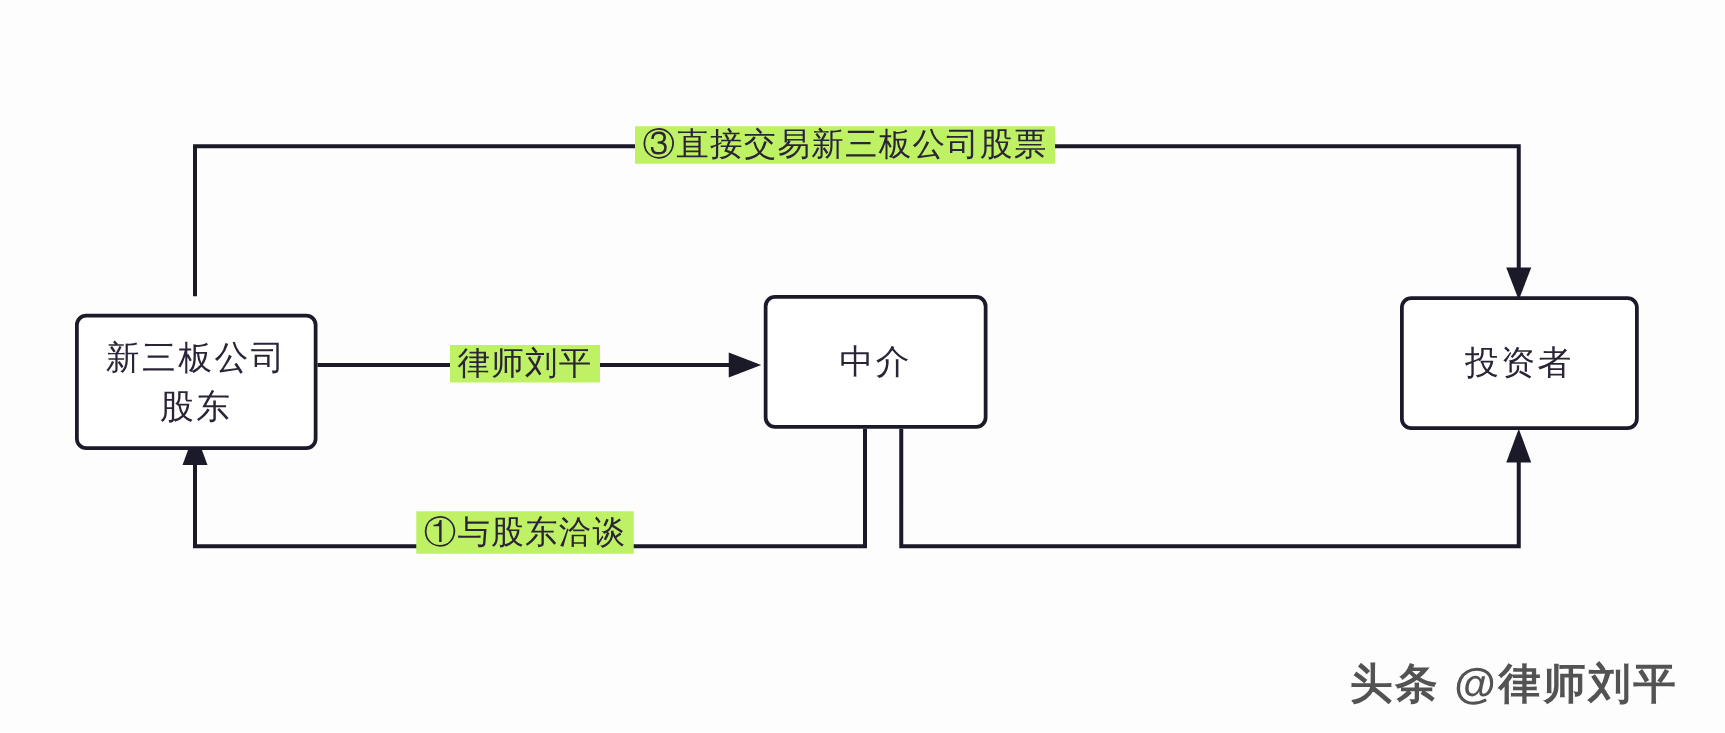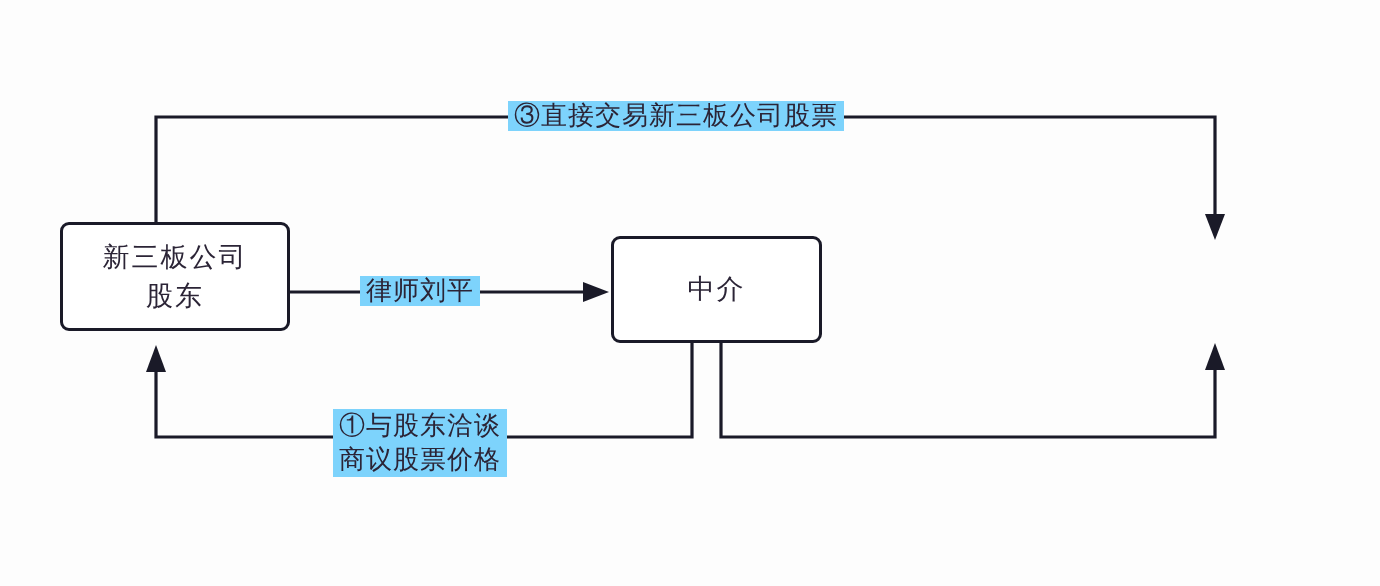"③直接交易新三板公司股票" .edge-label { background: #7dd3fc -> #bef264 }
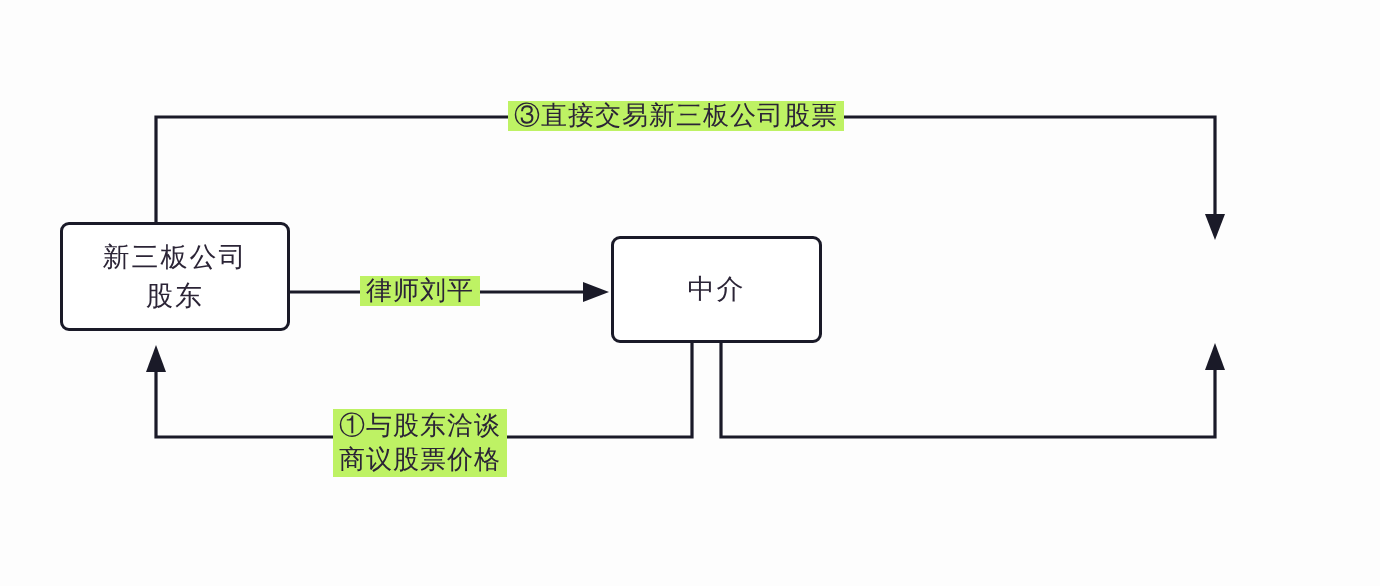"新三板公司" #node-shareholder { top: 222px -> 251px; width: 230px -> 194px }
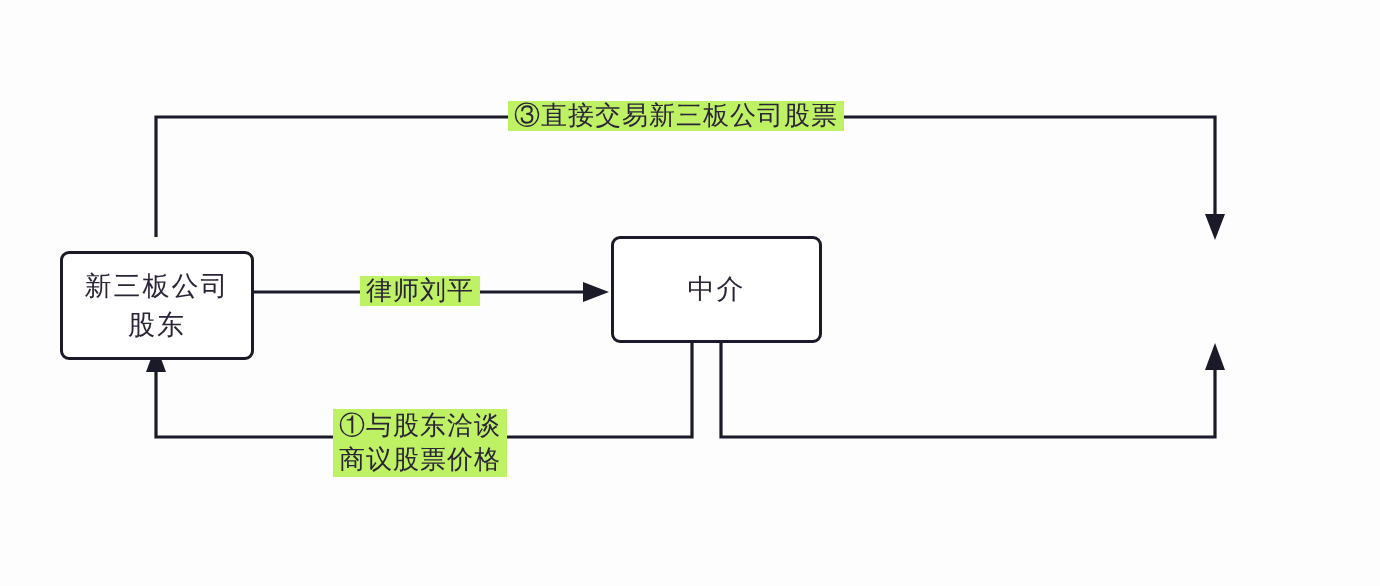"中介" #node-broker { width: 211px -> 179px }
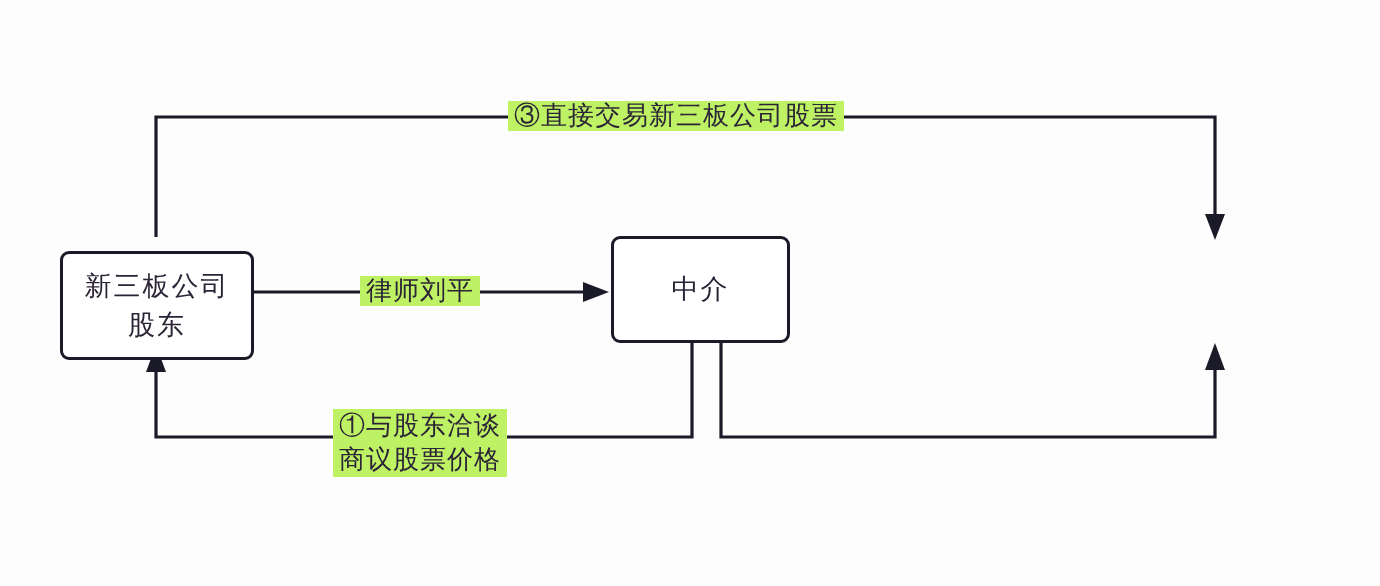"投资者" div.node { html: none -> <div> <span>投资者</span> </div> }
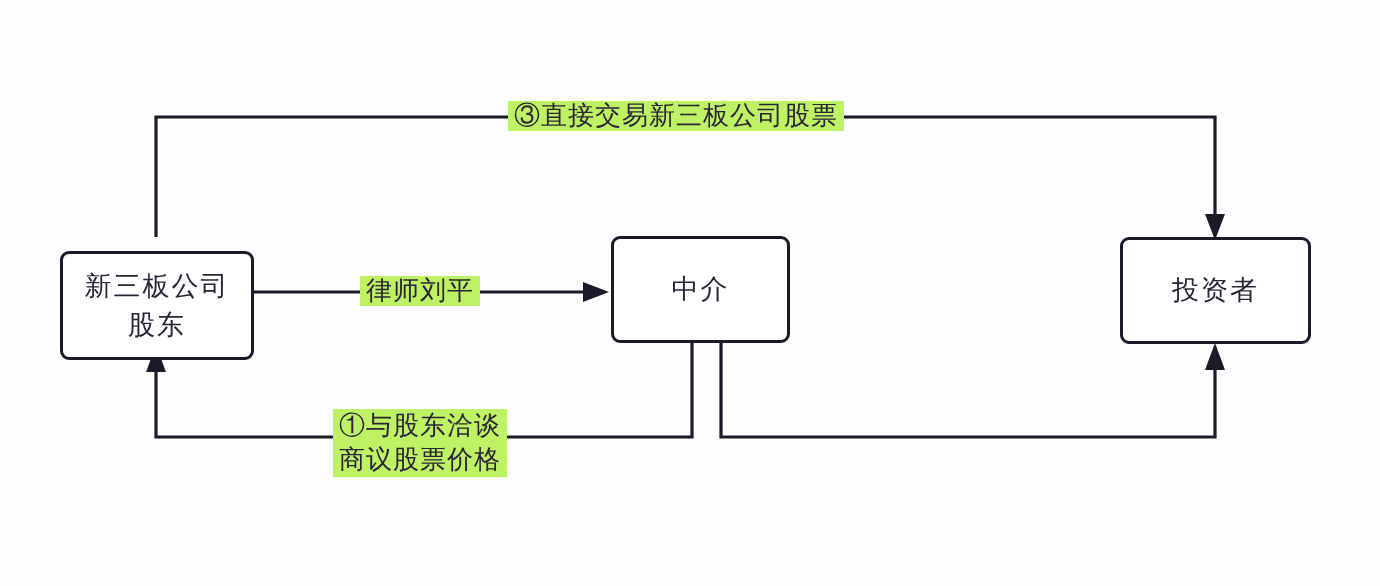"商议股票价格" div { html: <div>商议股票价格</div> -> none }
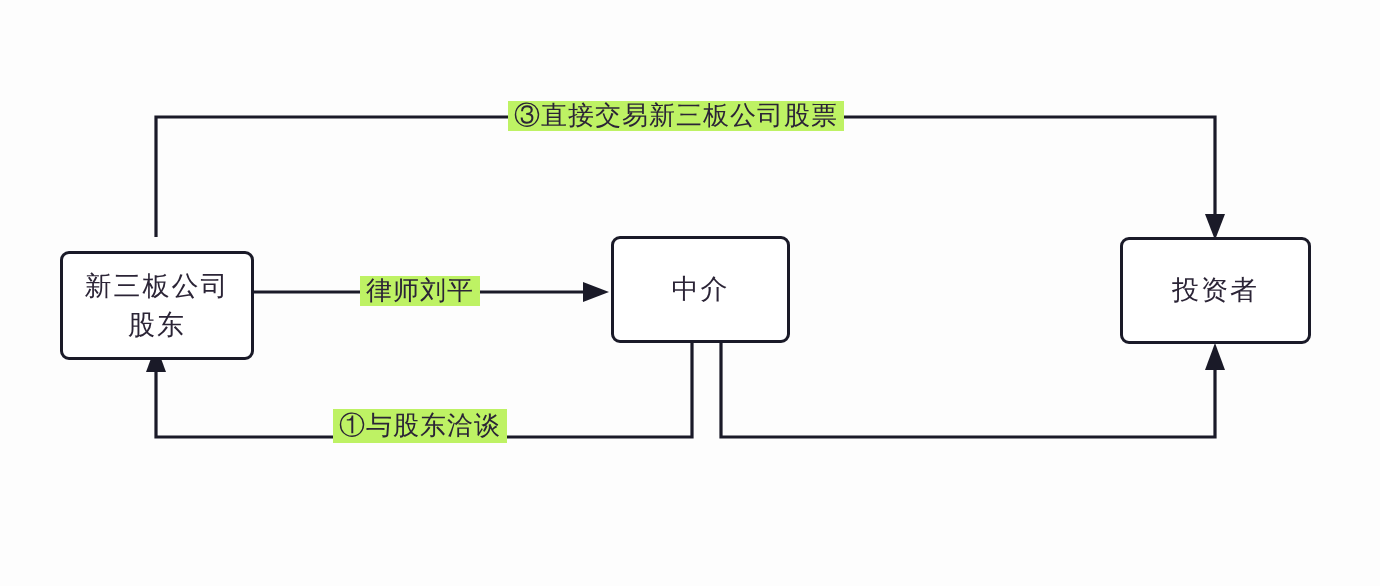"头条 @律师刘平" div { html: none -> <div>头条 @律师刘平</div> }
